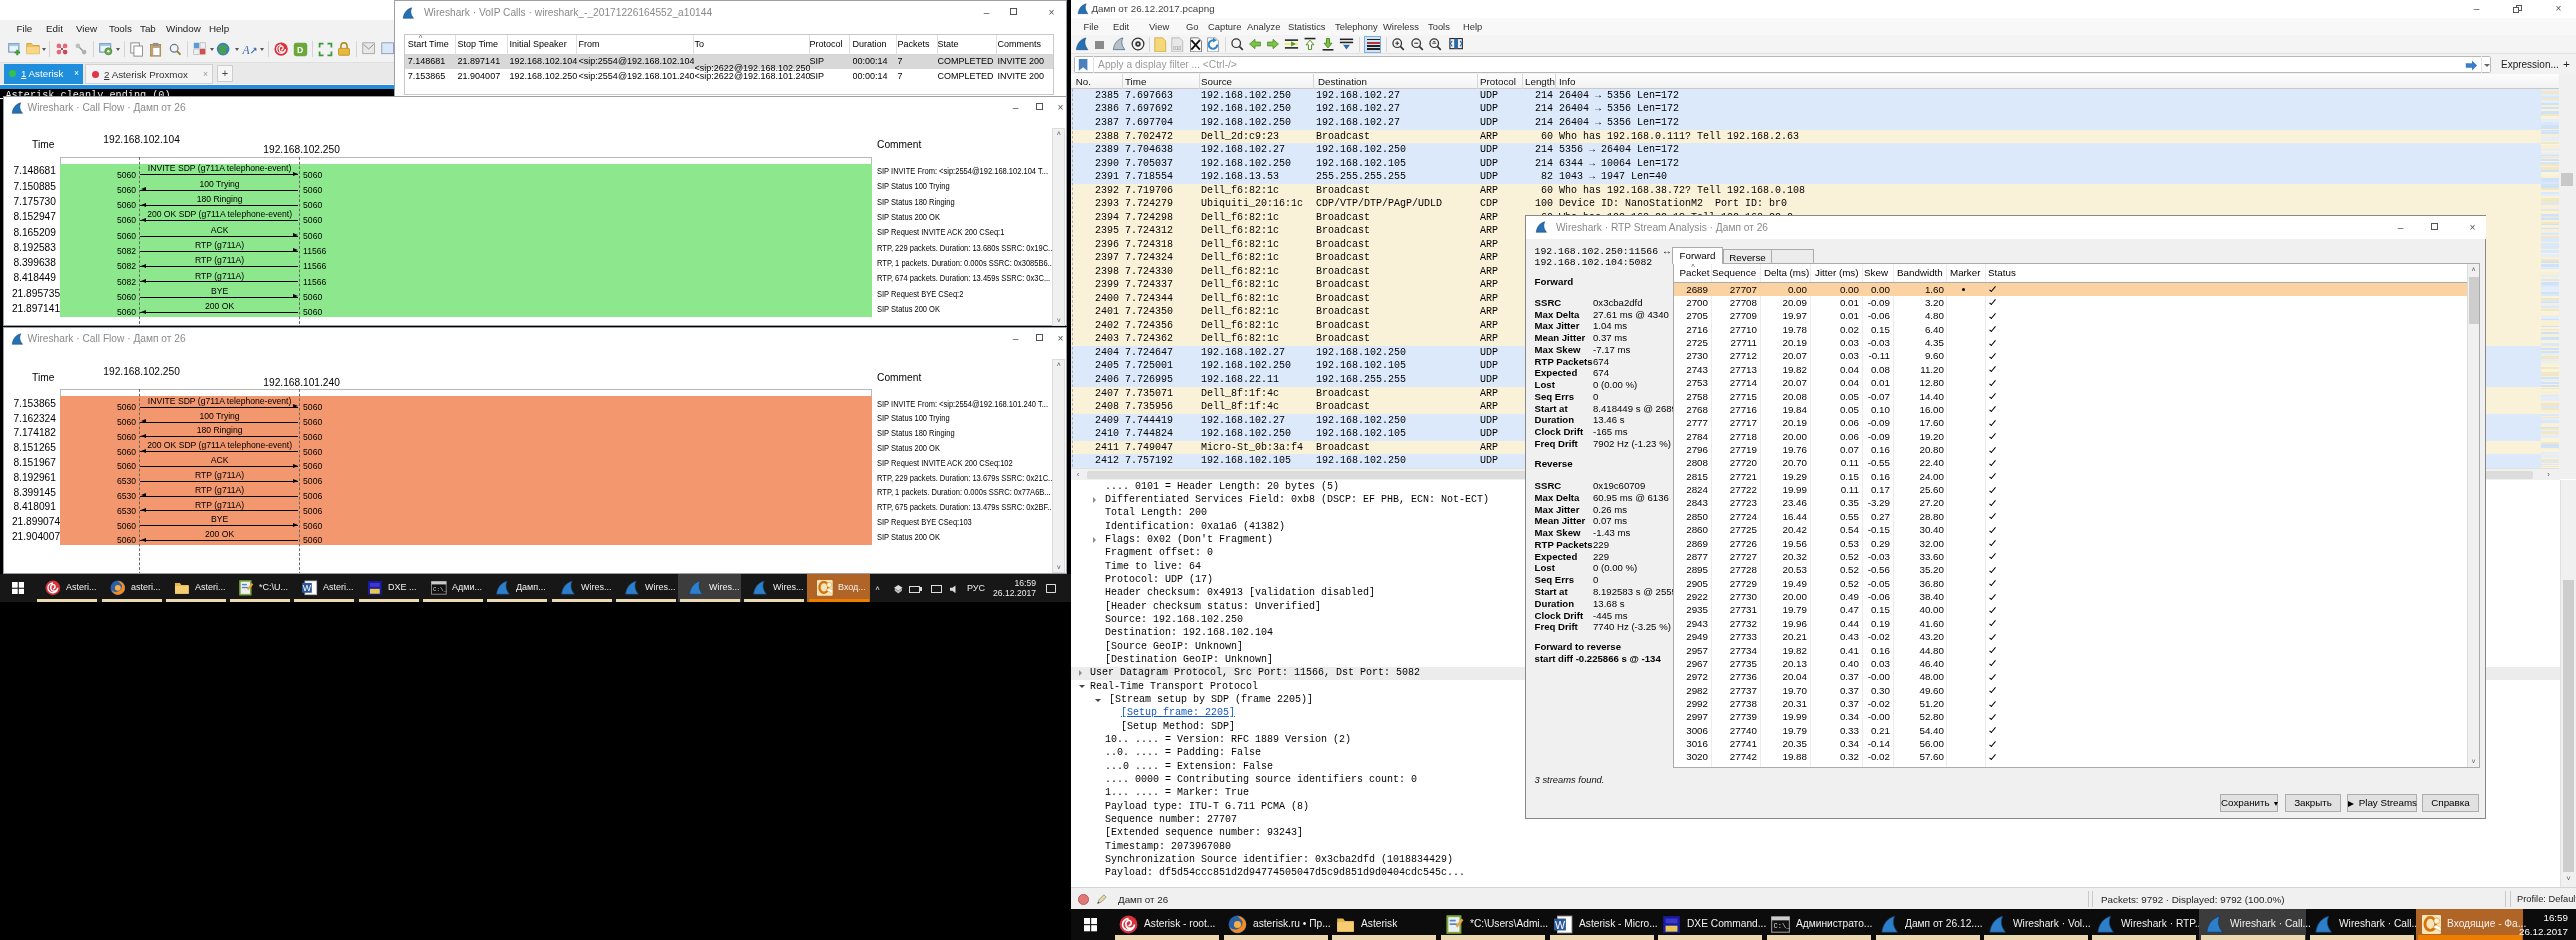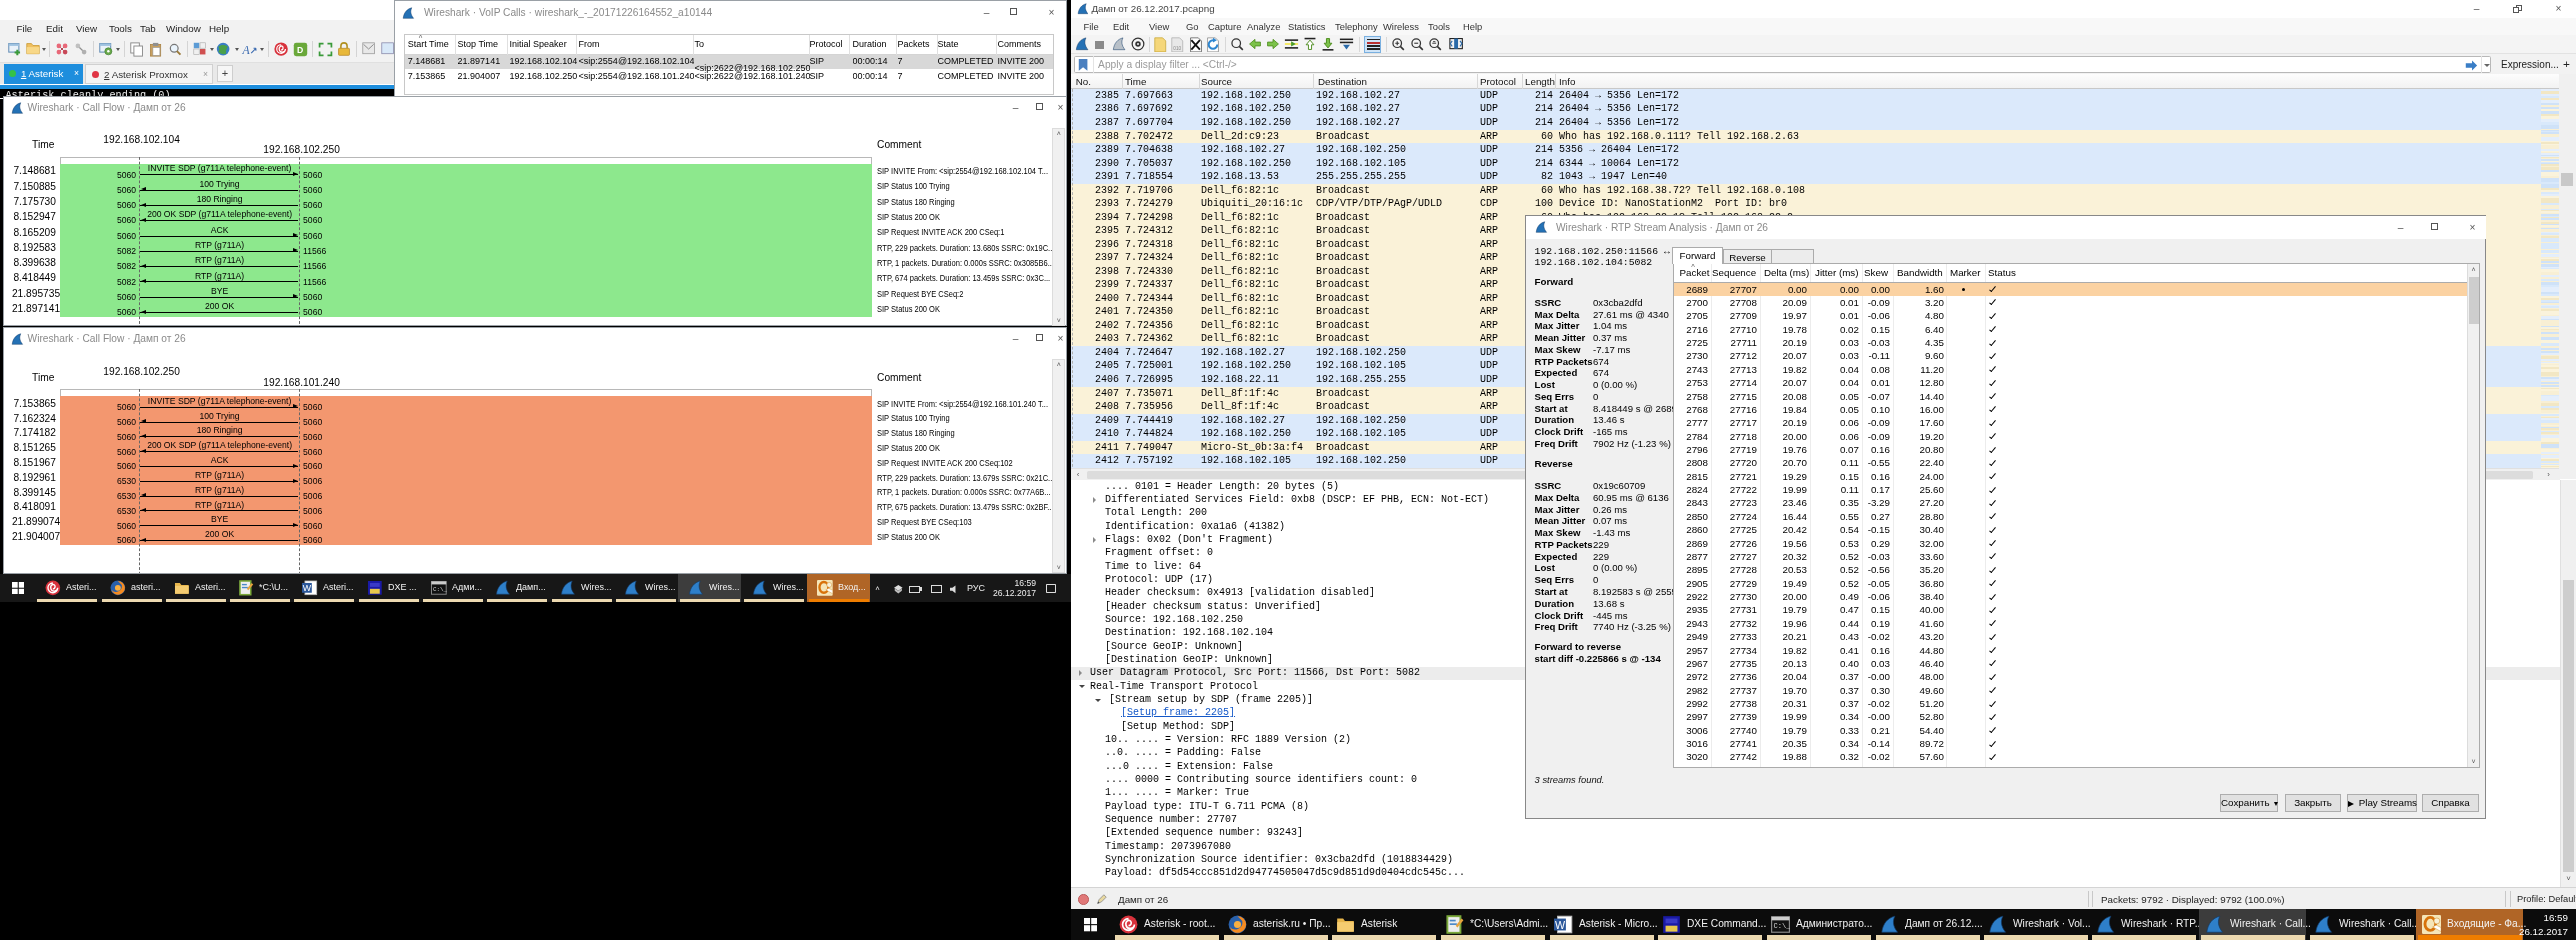"89.72" span.ab { text: 89.72 -> 56.00 }
